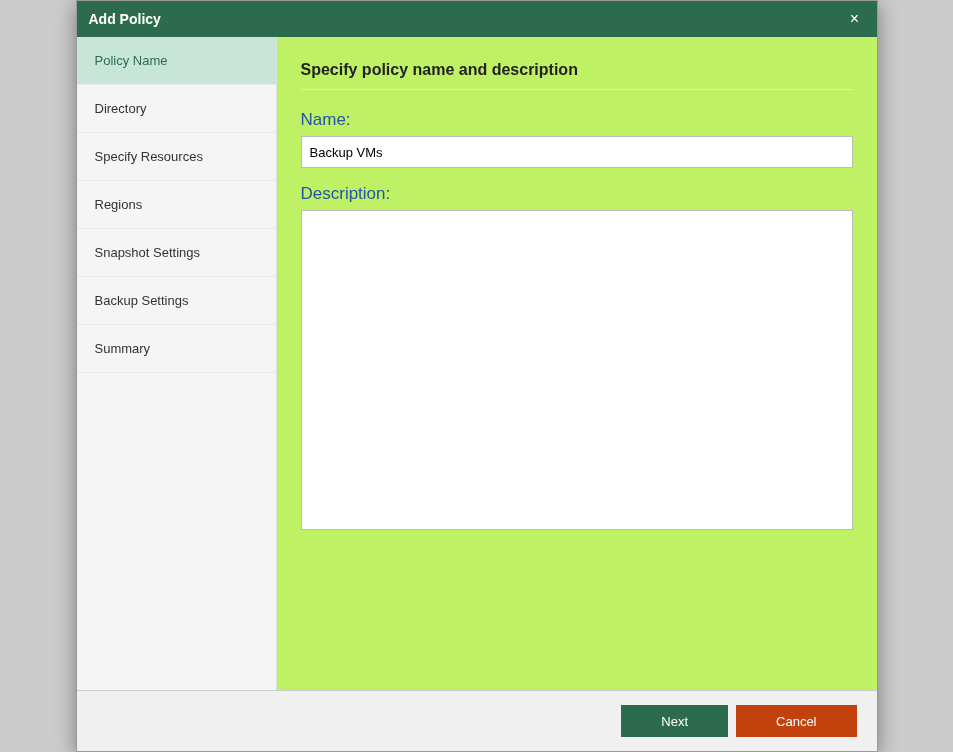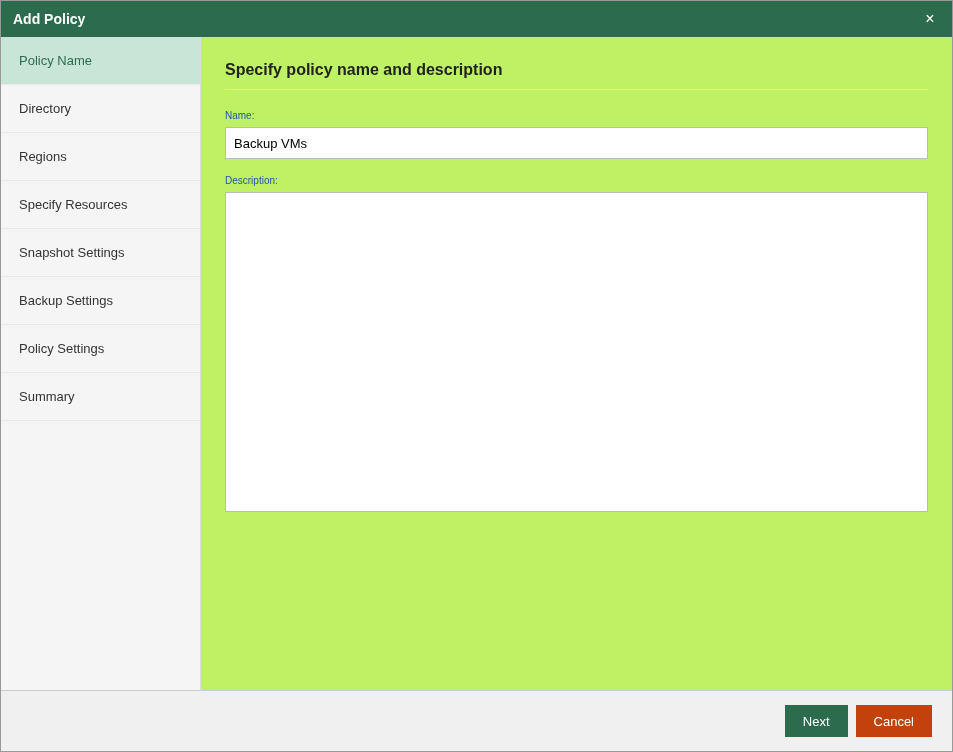"Add Policy" .dialog { width: 953px -> 802px }
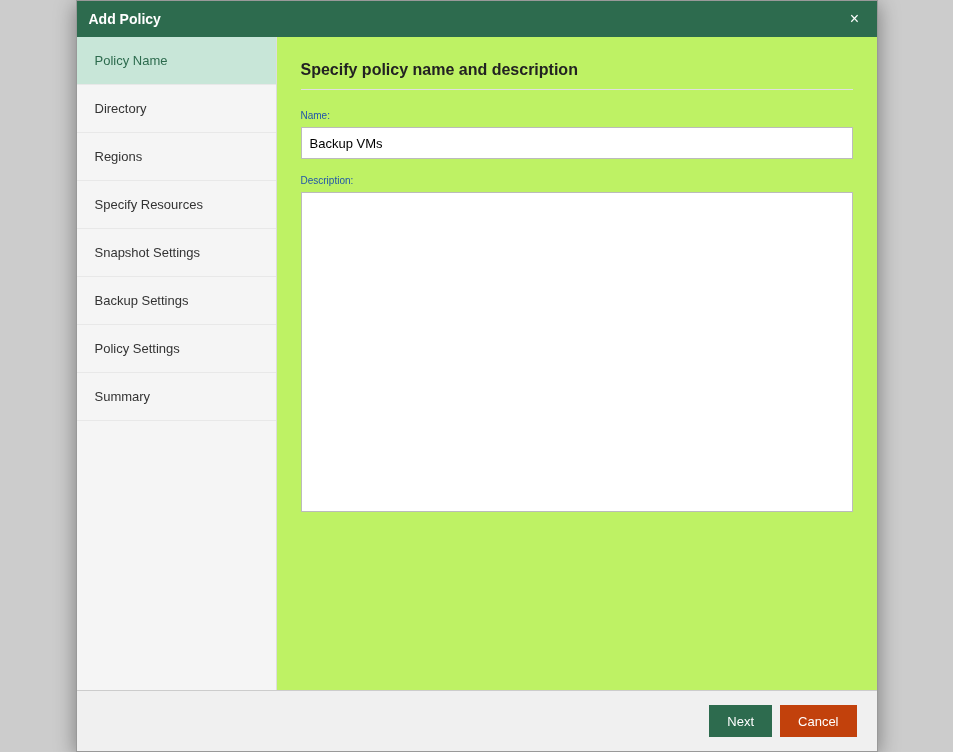"Name:" .form-label { font-size: 10px -> 17px }
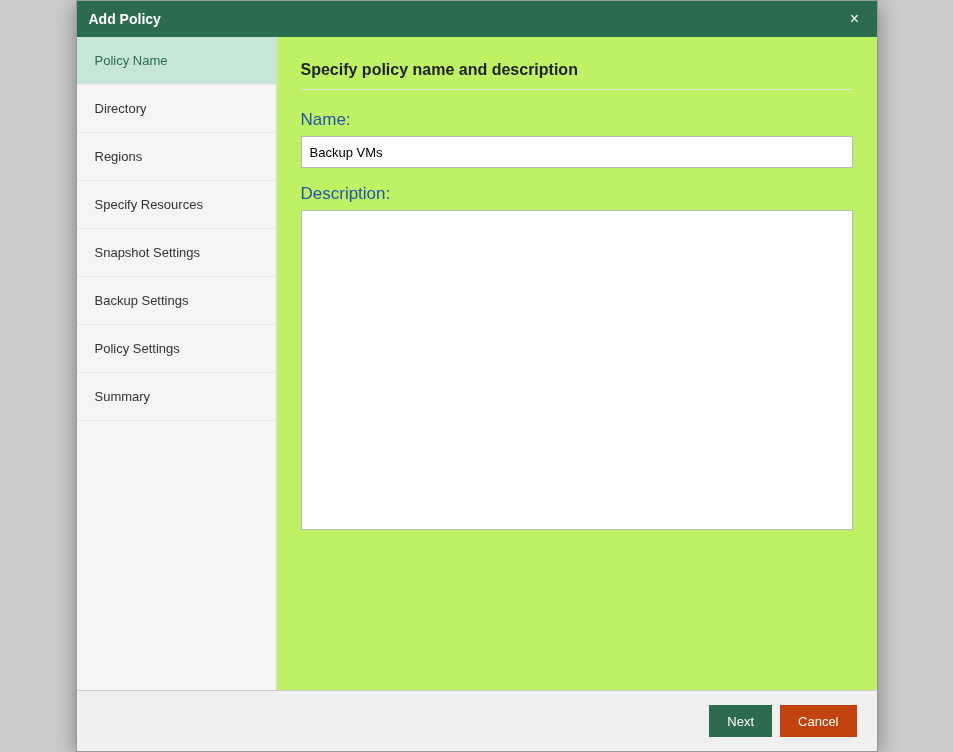"Regions" div.sidebar-item { order: before "Specify Resources" -> after "Specify Resources" }
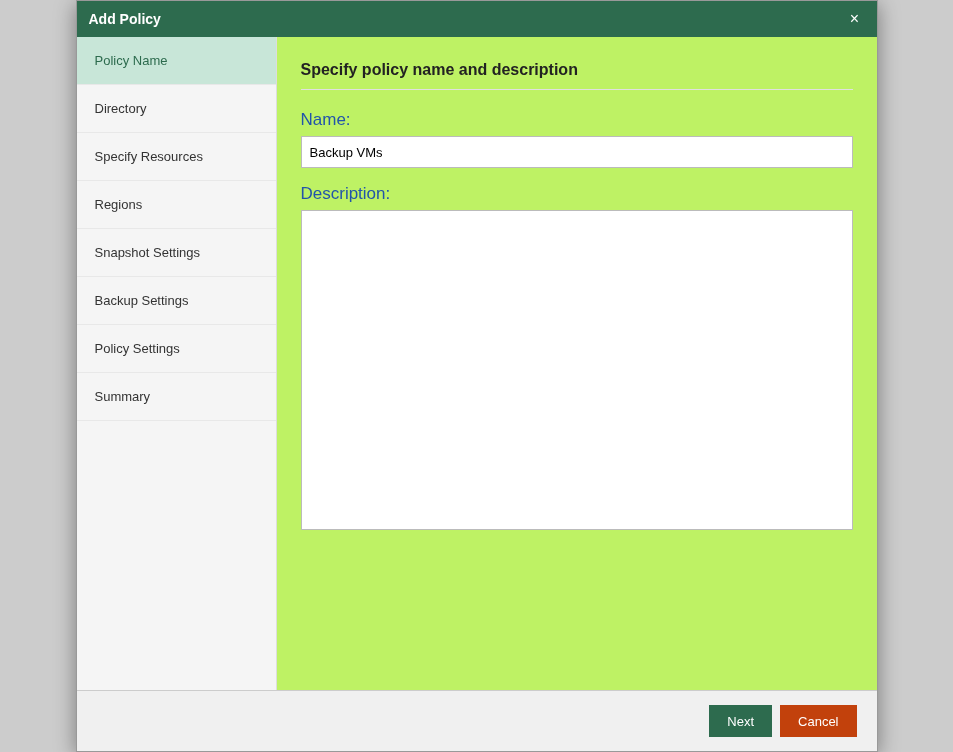"Policy Settings" div.sidebar-item { html: <div>Policy Settings</div> -> none }
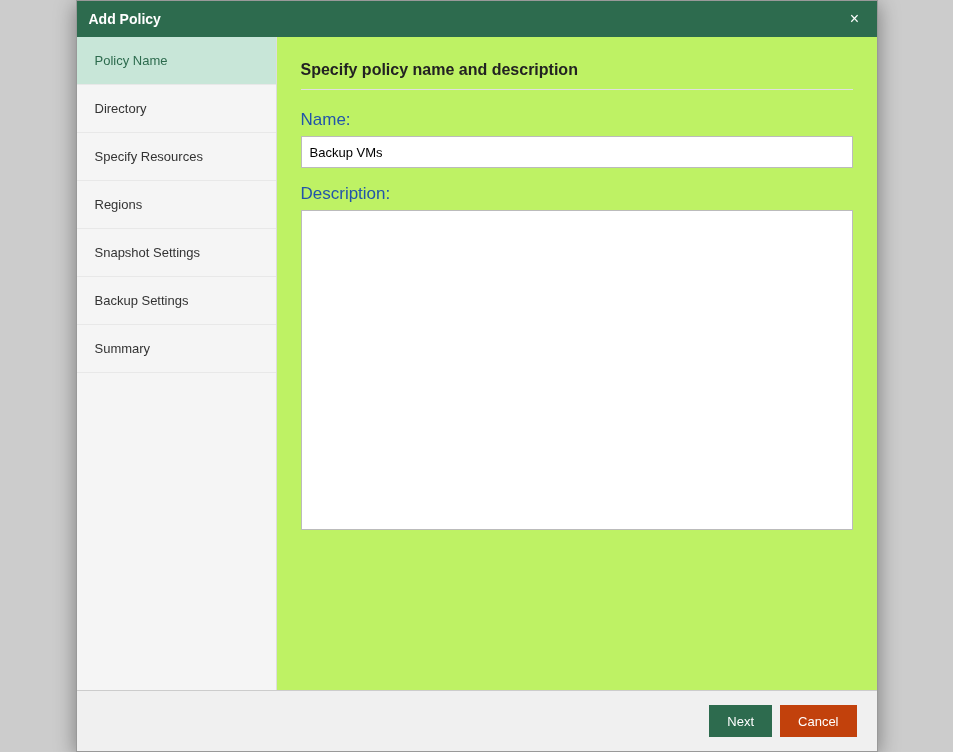"Next" .btn { padding: 0 18px -> 0 40px }
